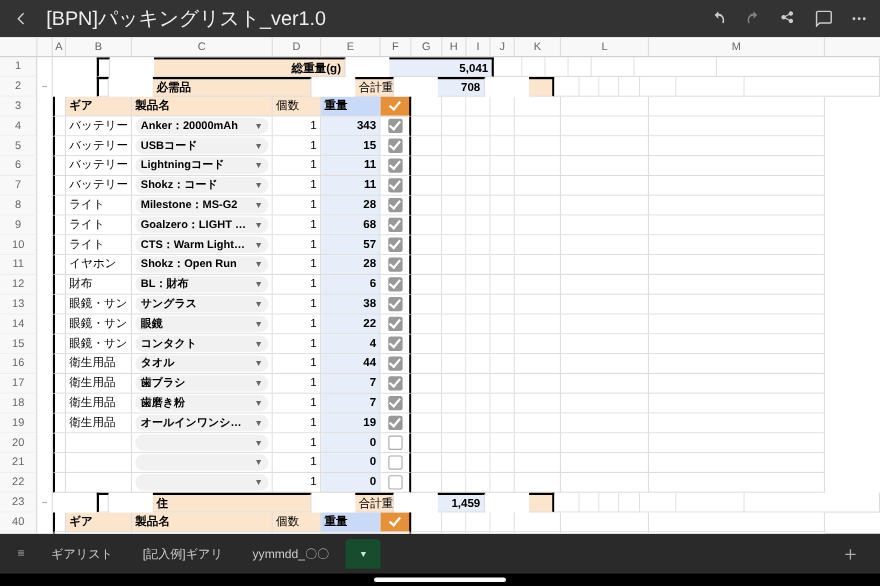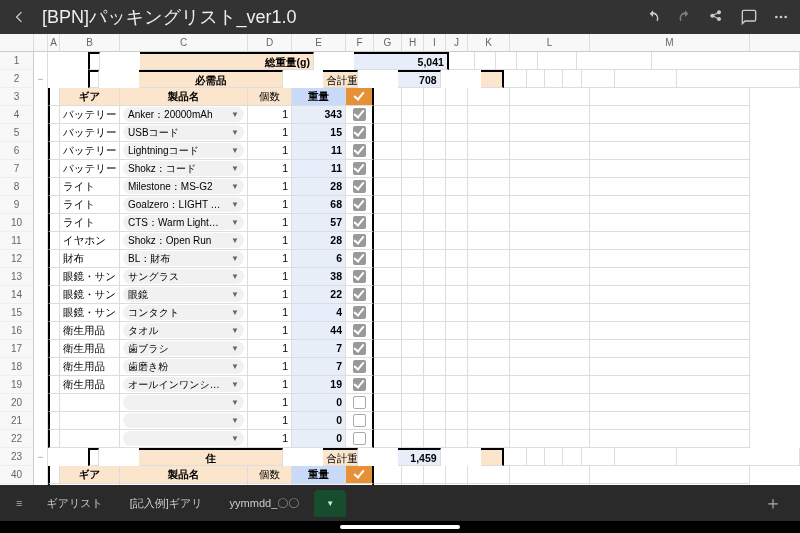"必需品" .center { text-align: center -> left }
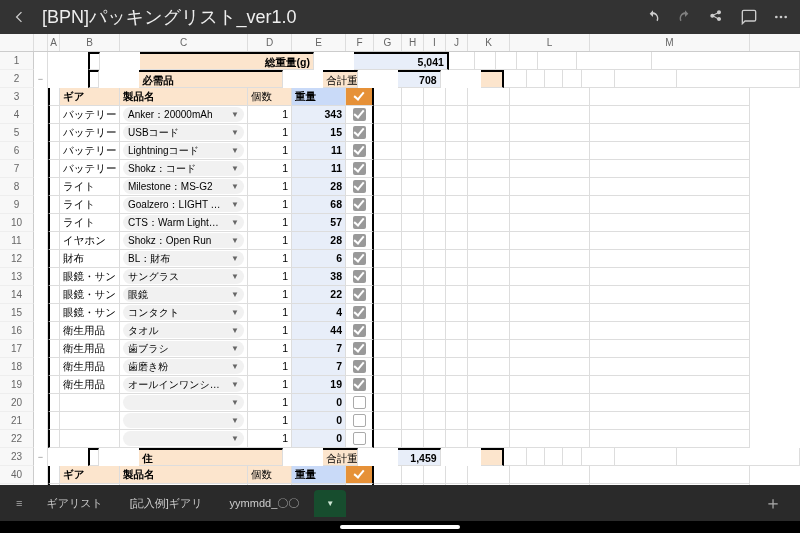"Anker：20000mAh" .dd { font-weight: none -> bold }
